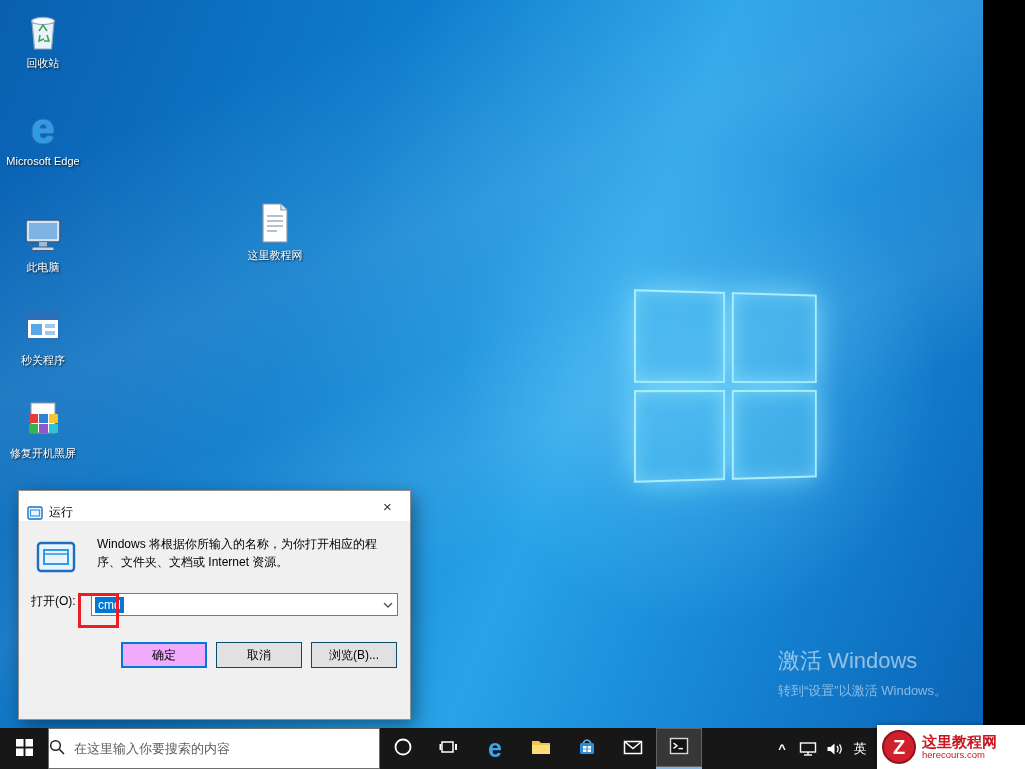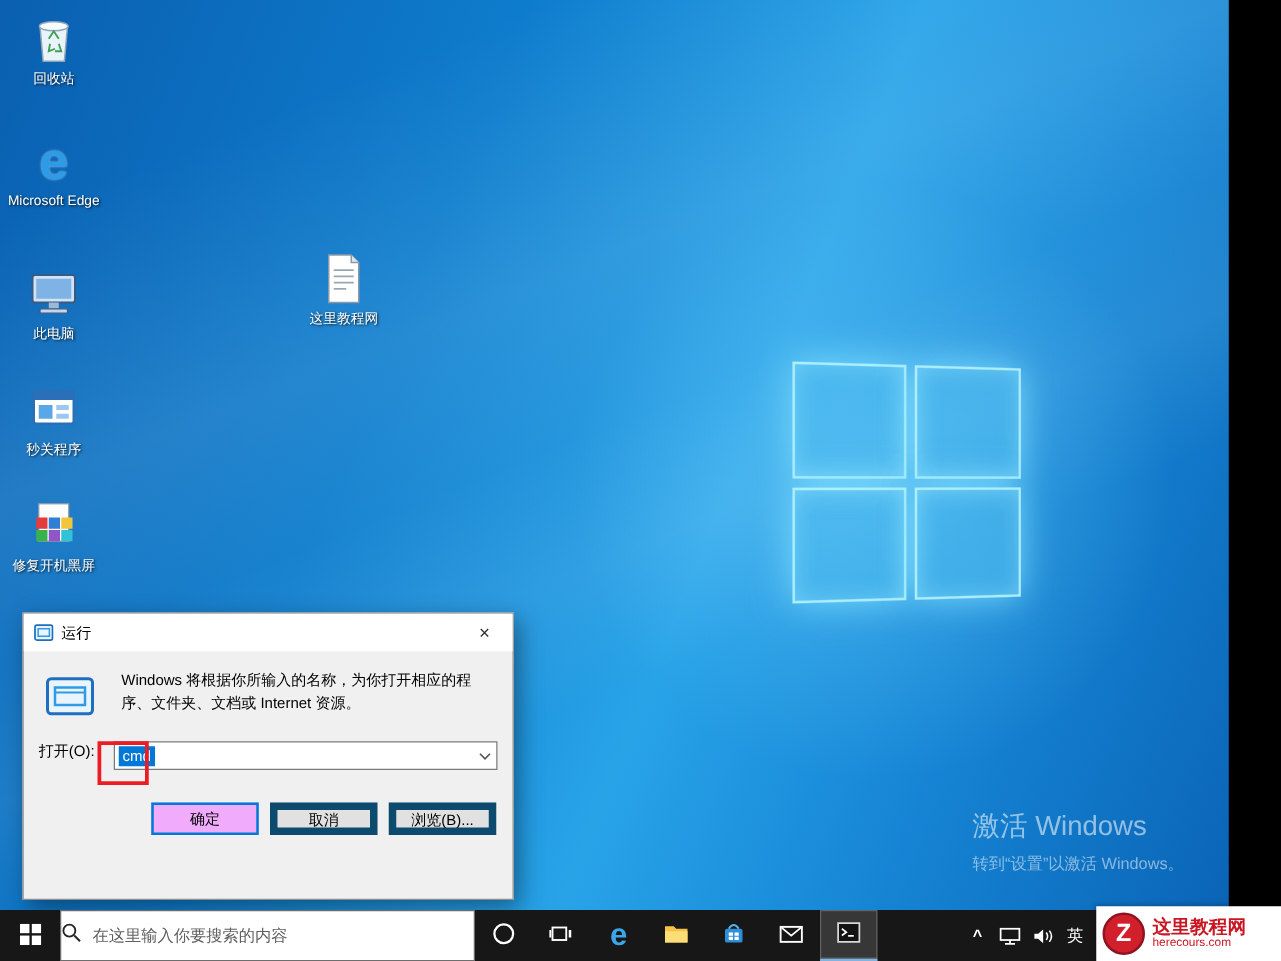"运行" .titlebar { align-items: center -> flex-end }
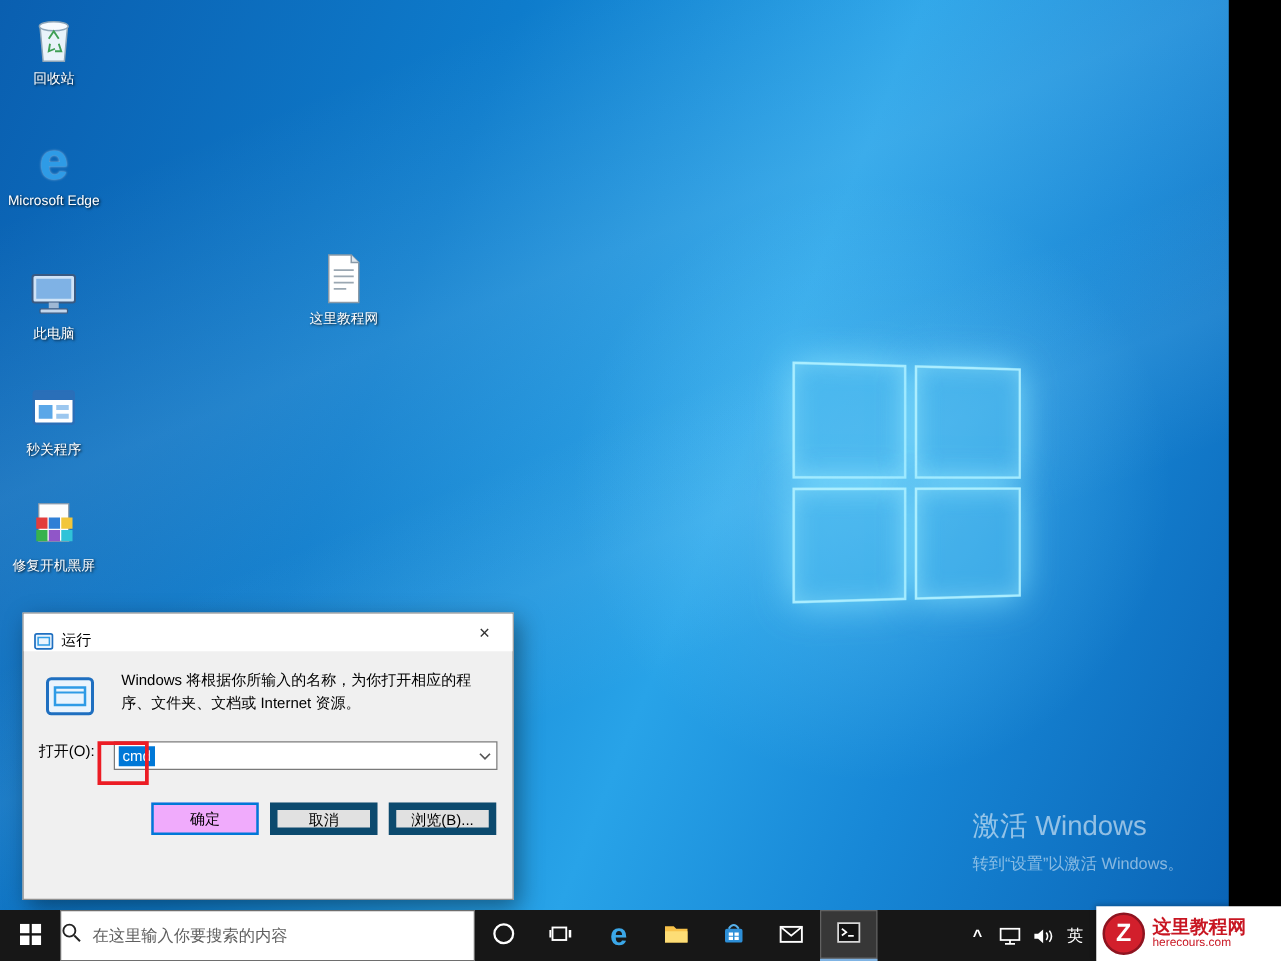"取消" .btn { border: 6px solid #0c4a6e -> 1px solid #0c4a6e }
